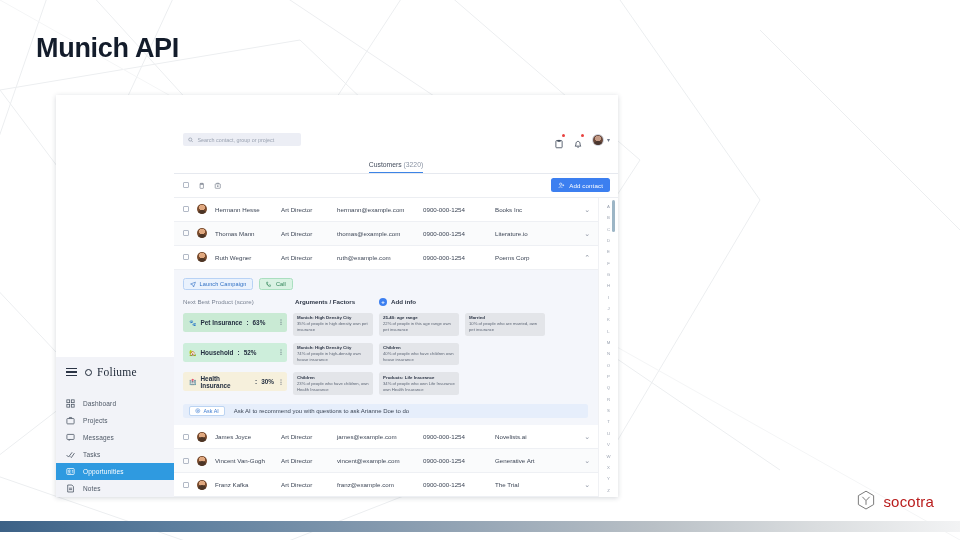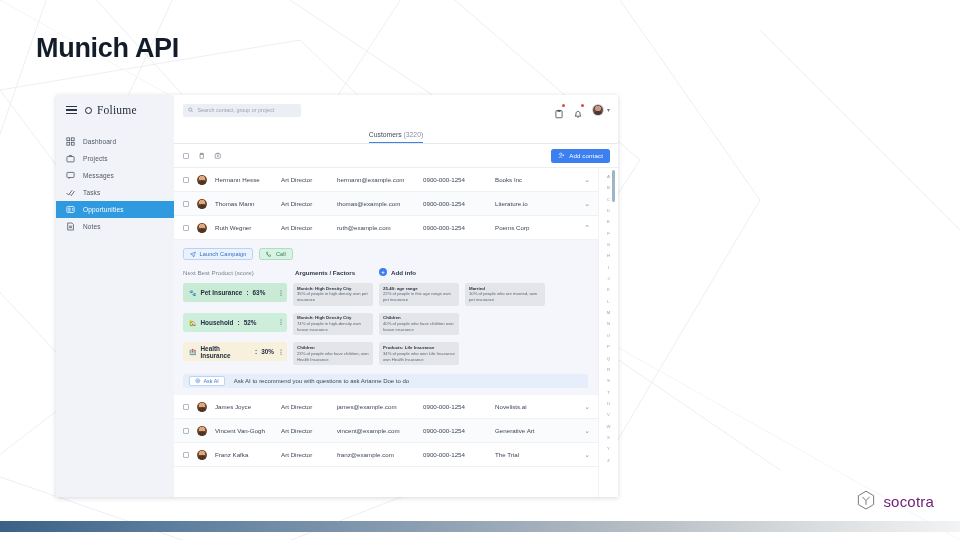"Foliume" .app { align-items: none -> flex-end }
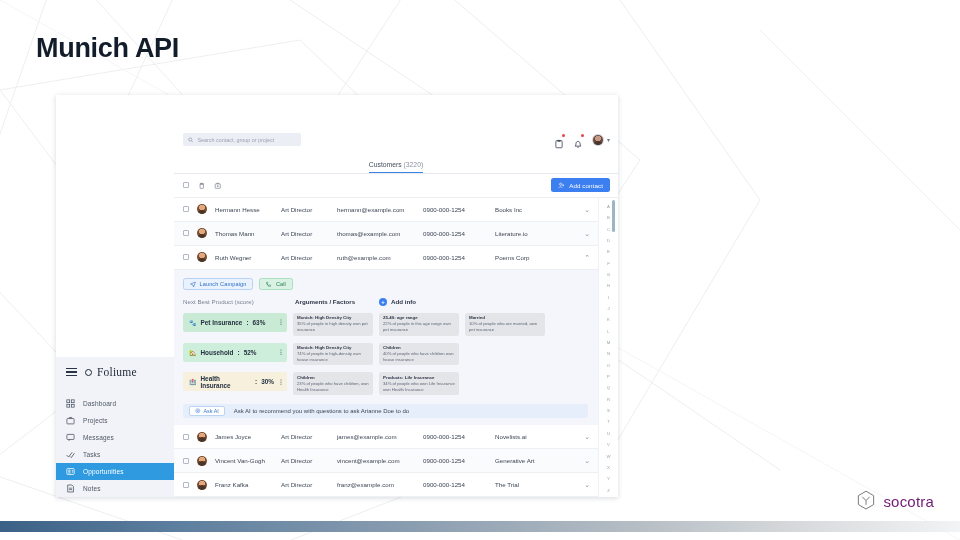"socotra" .socotra-name { color: #701a75 -> #b91c1c }
